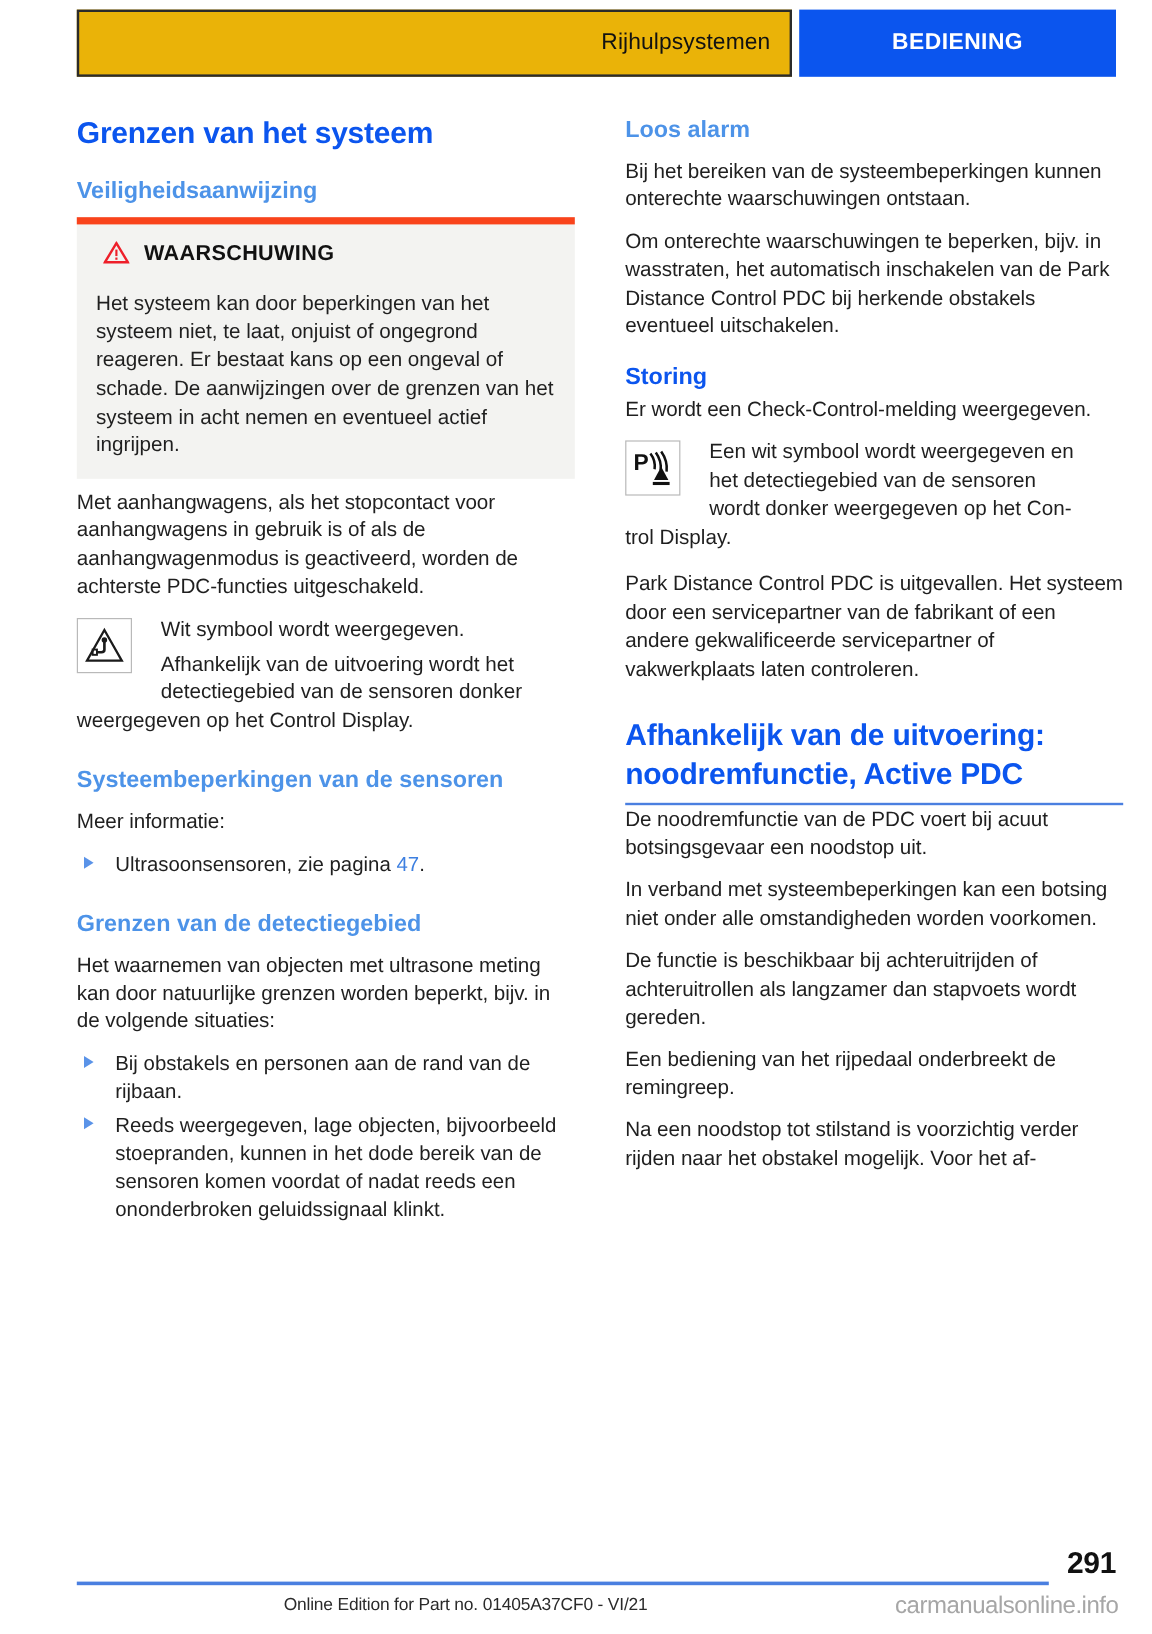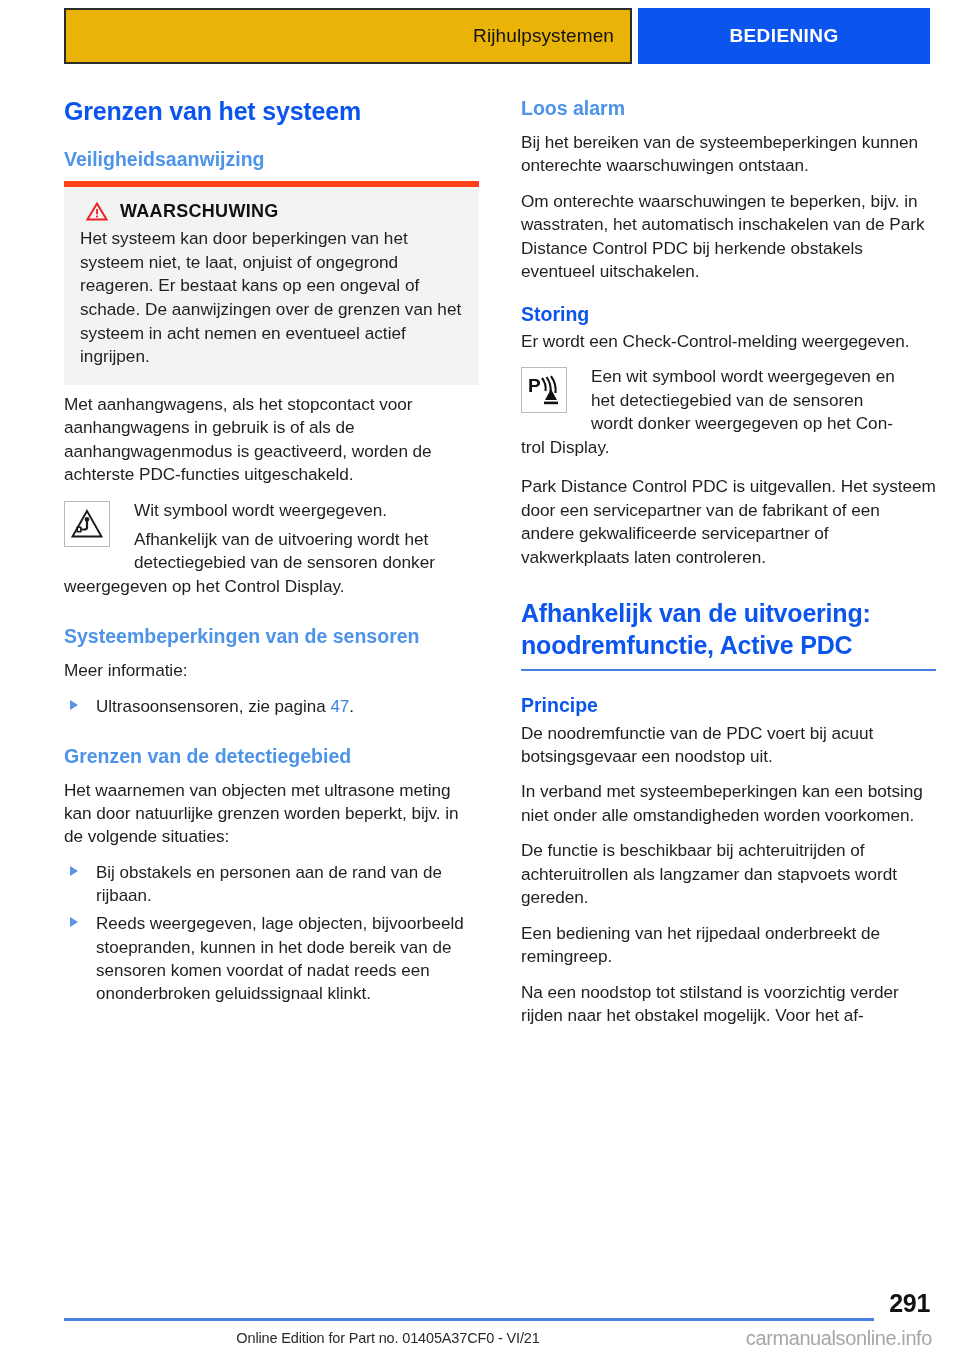"BEDIENING" .header-section { width: 292px -> 264px }
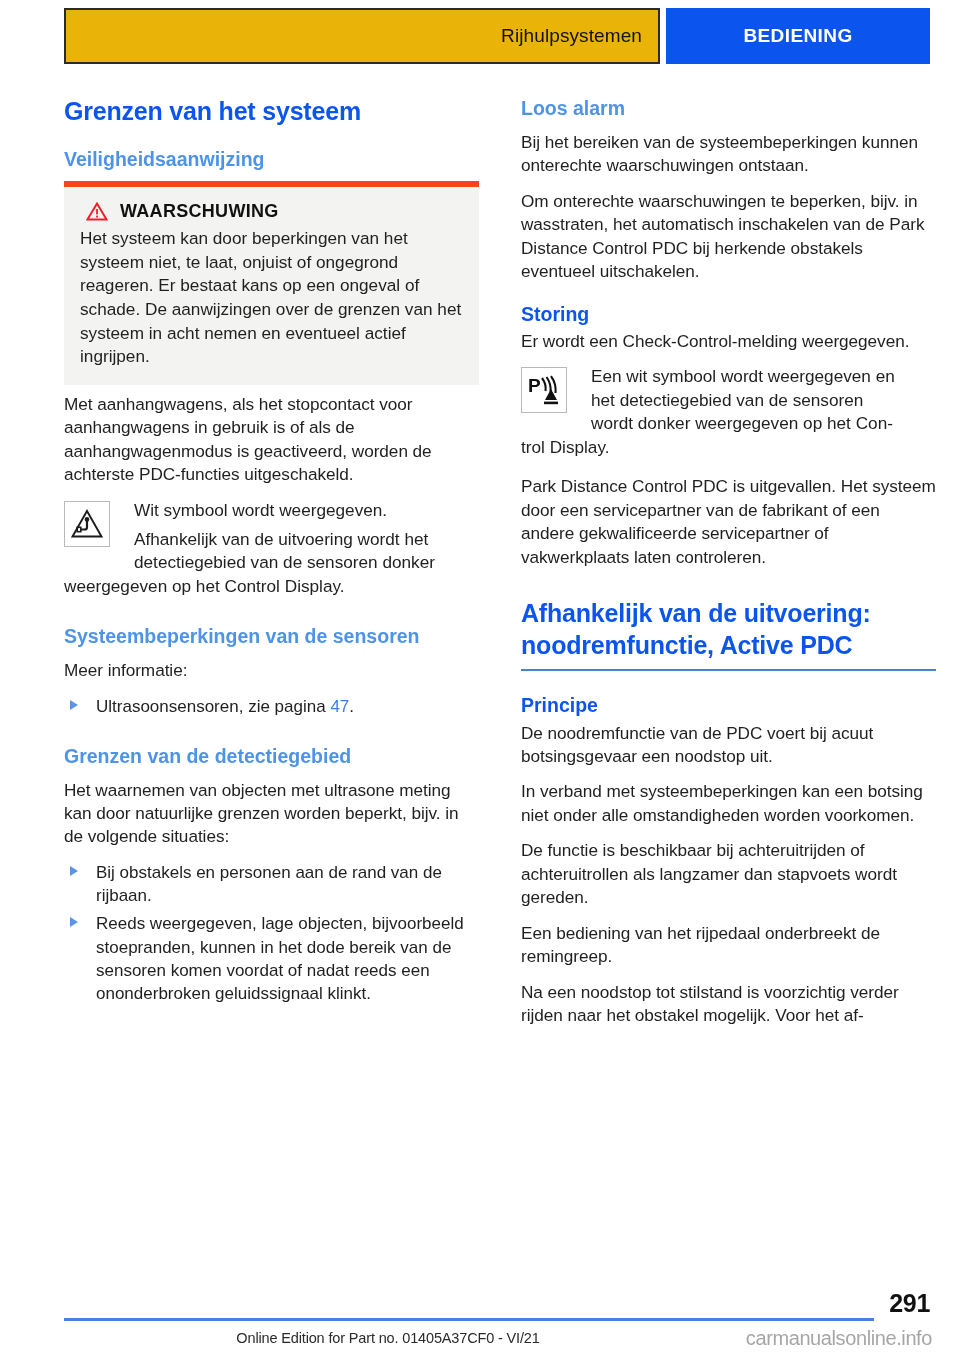"WAARSCHUWING" .warn-head { align-items: center -> flex-start; margin-bottom: 5px -> 19px }
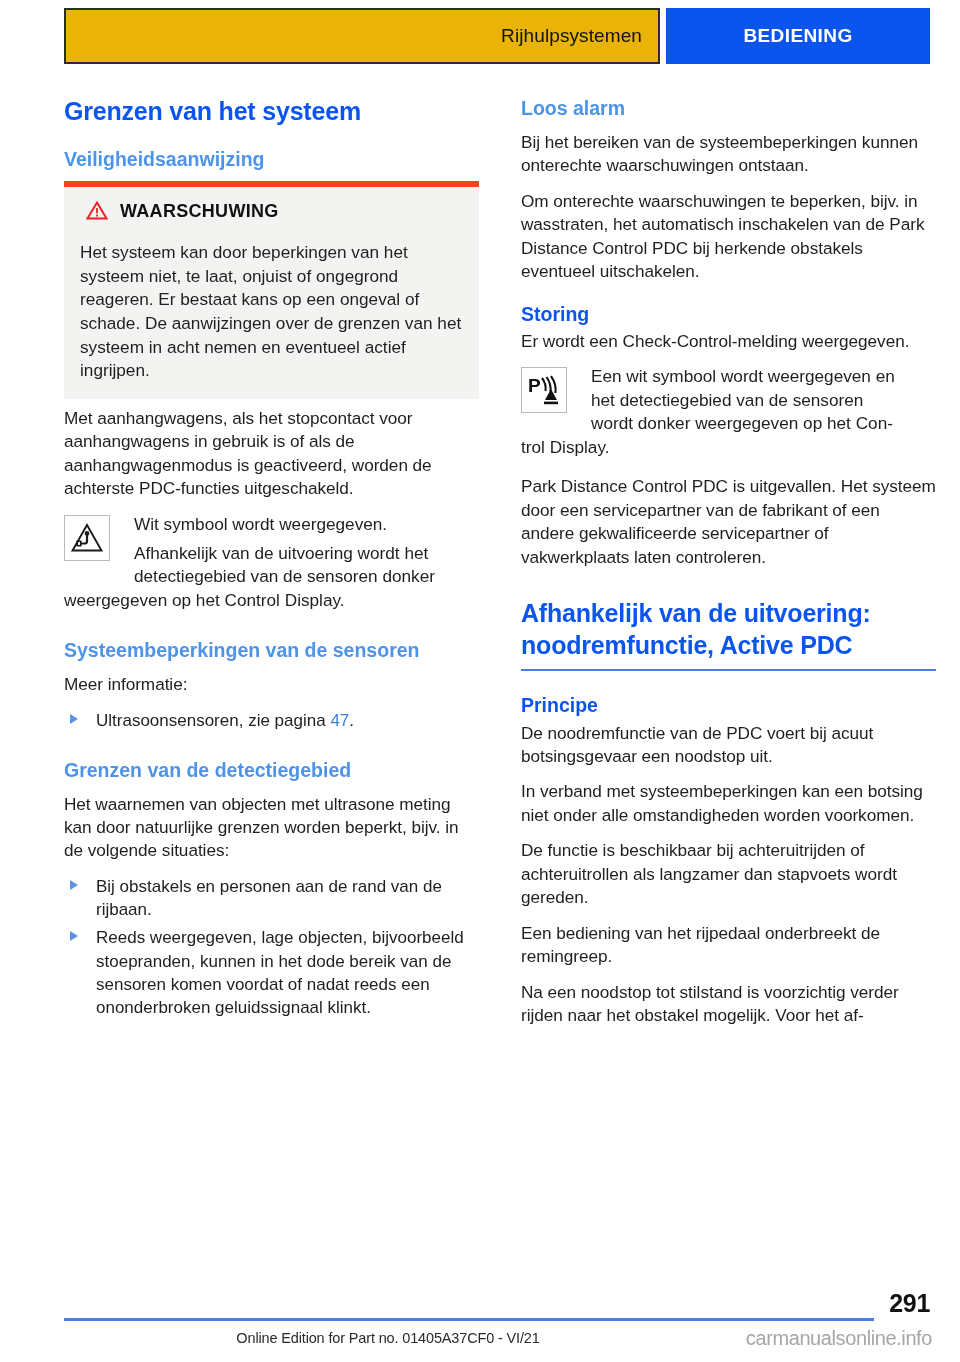"Principe" h2.h-sub { html: <h2>Principe</h2> -> none }
